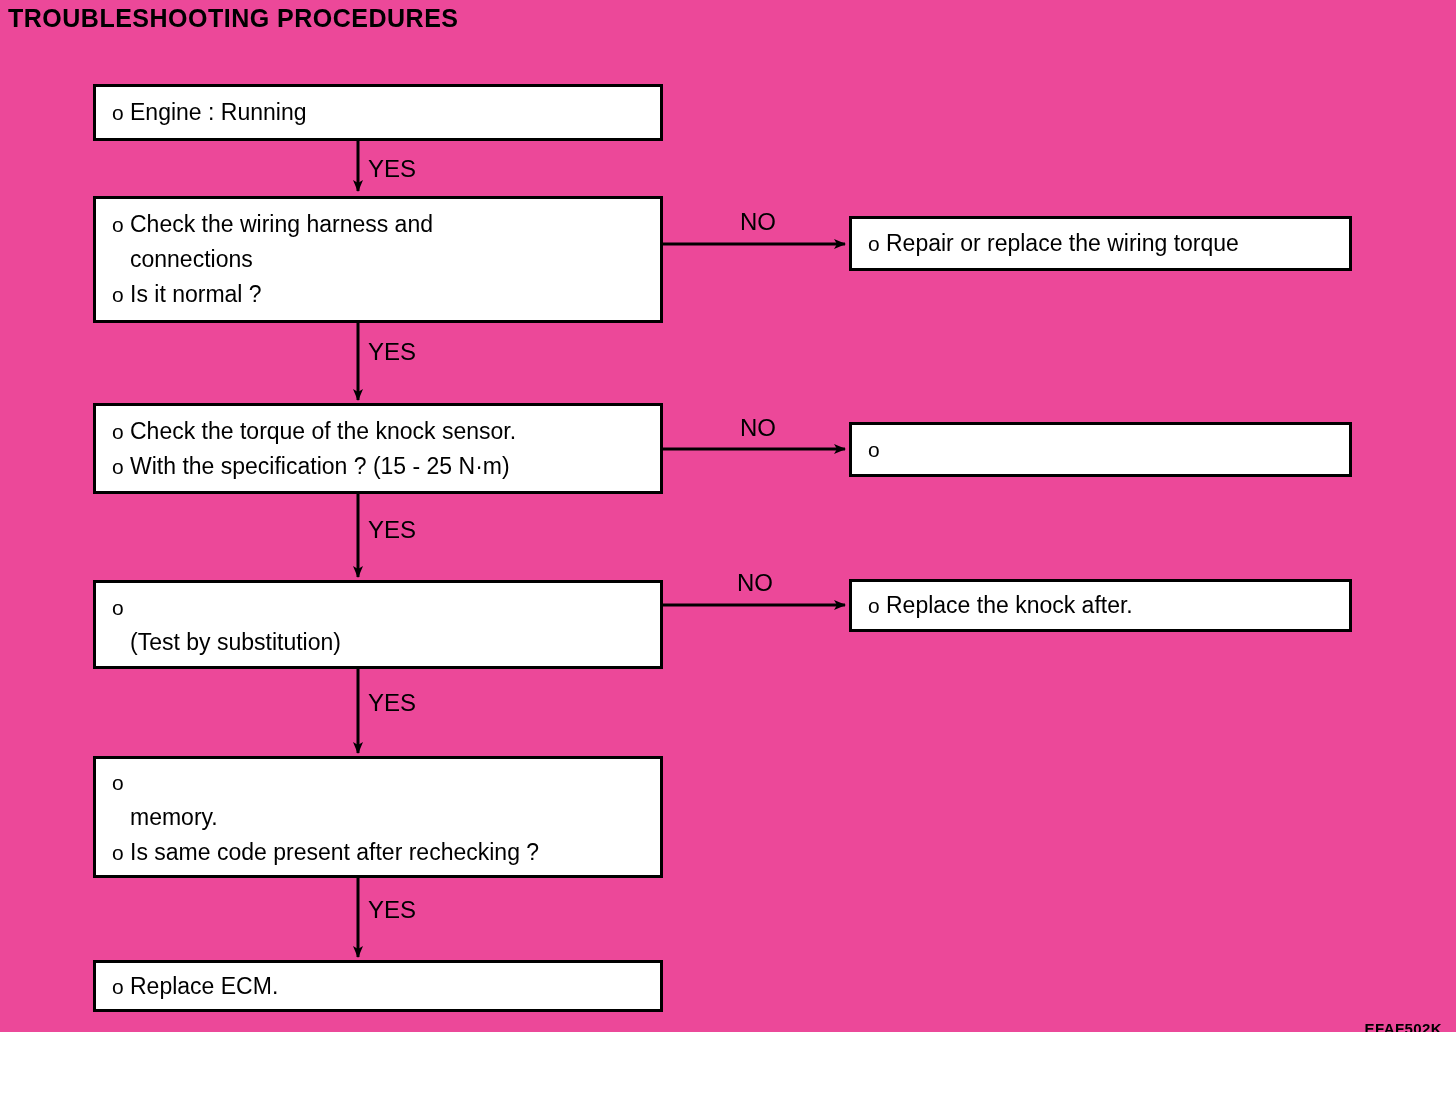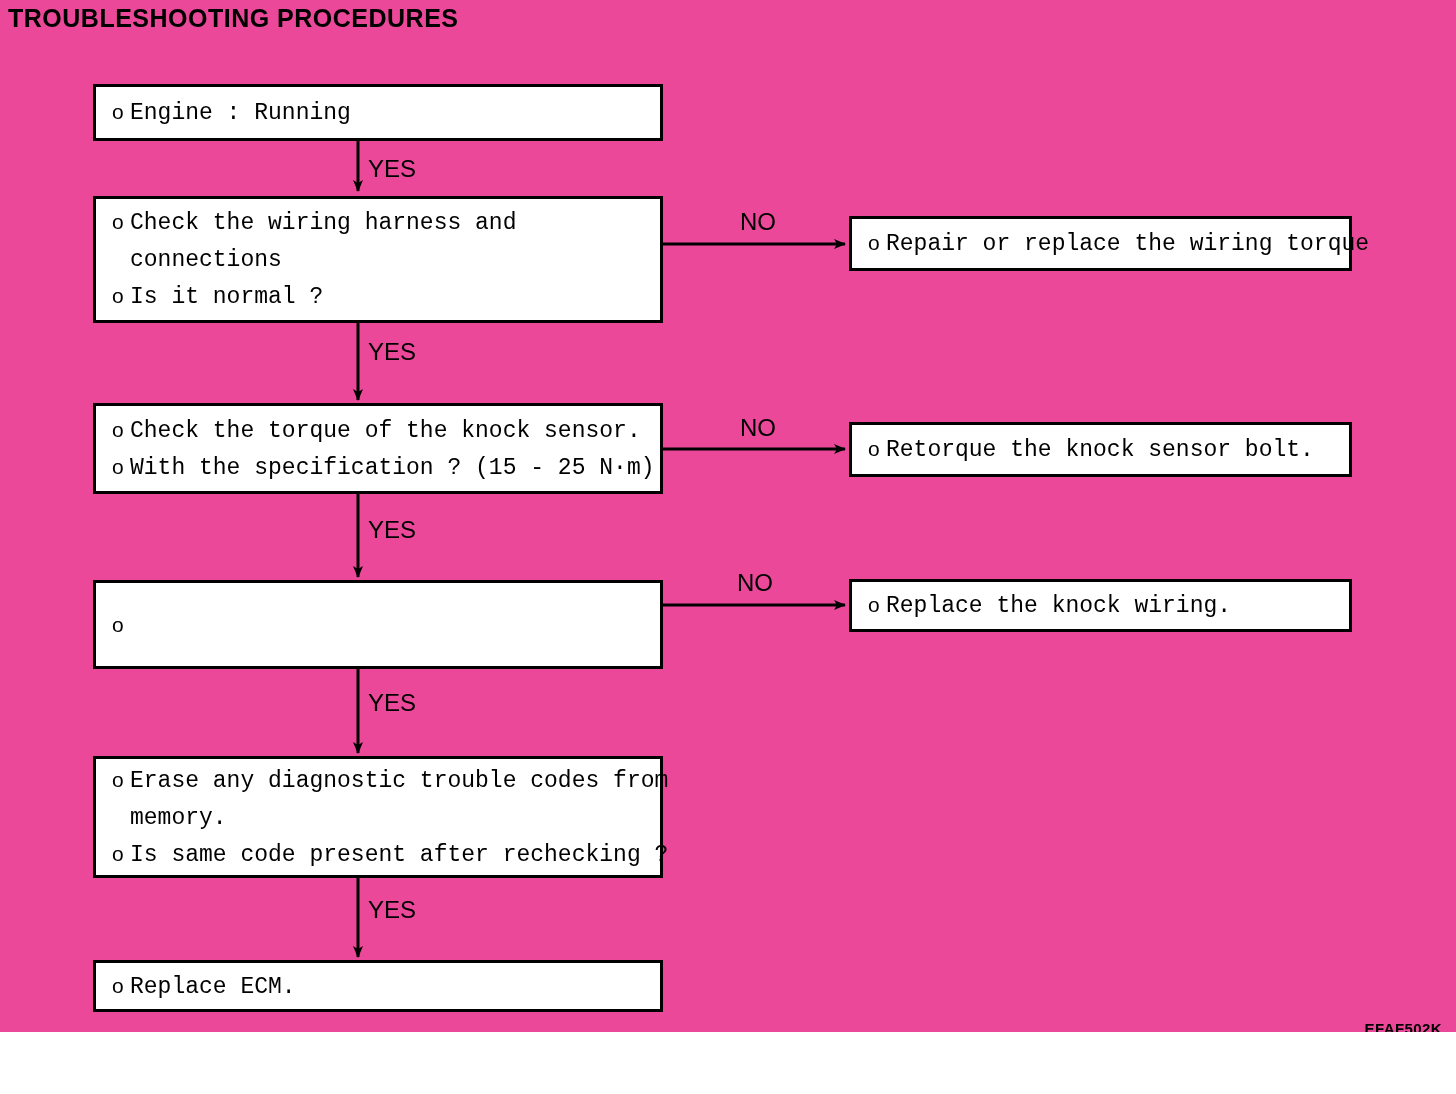"Engine : Running" .box-text { font-family: Liberation Mono, monospace -> none }
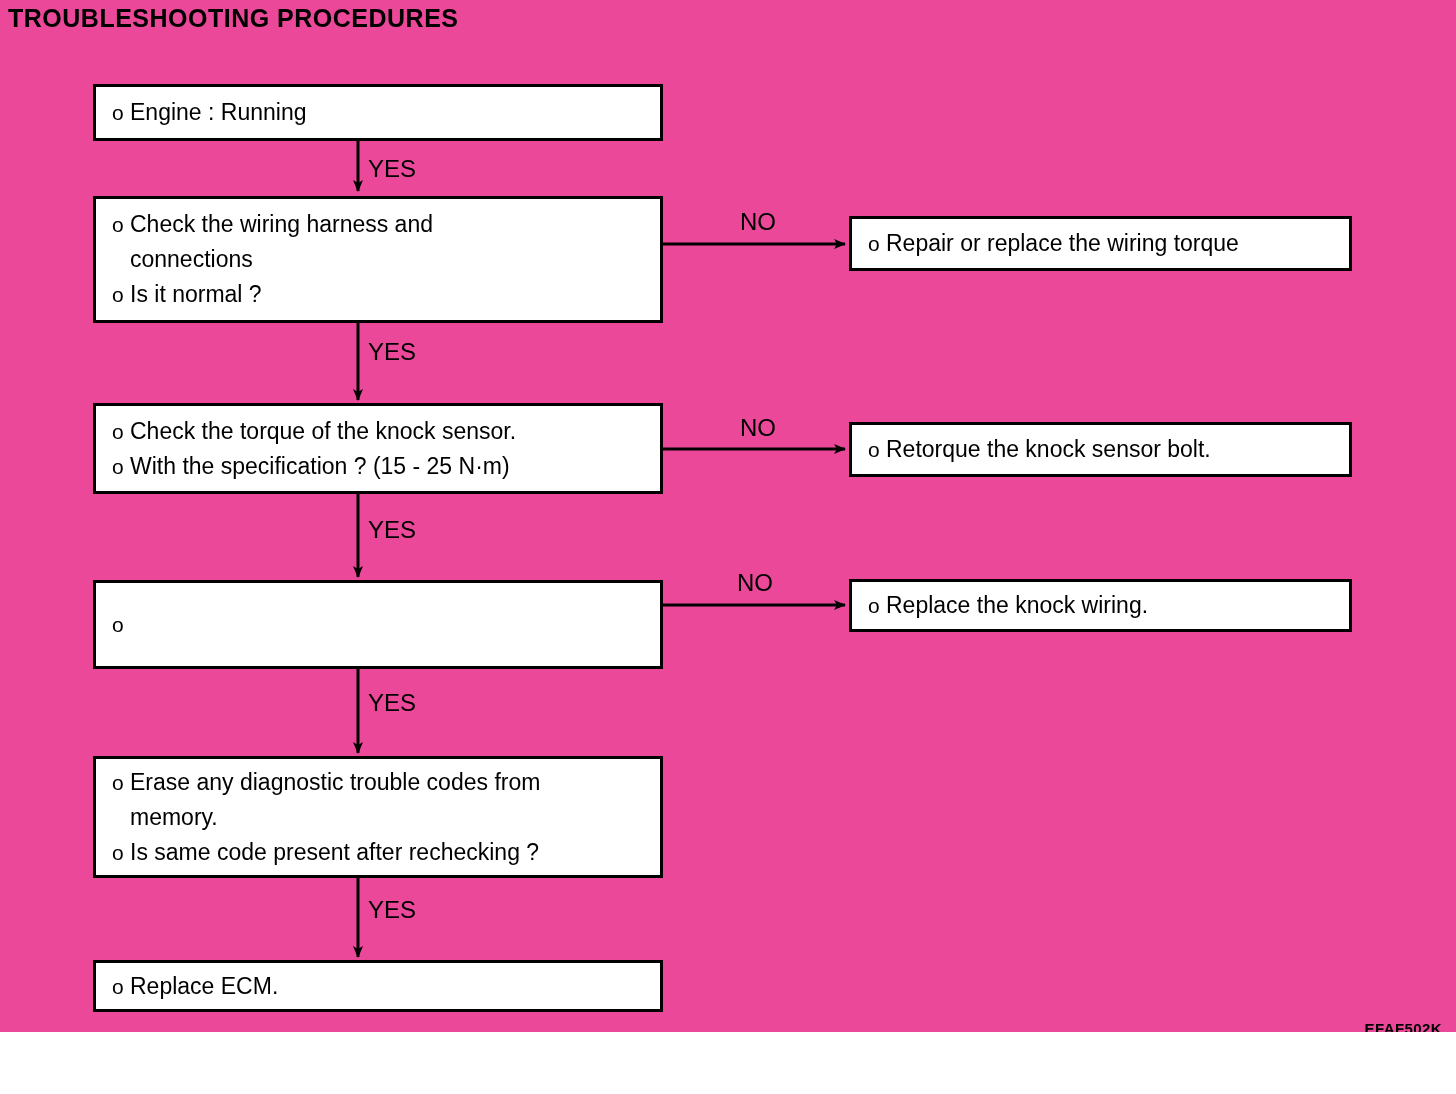"Retorque the knock sensor bolt." span.box-text { html: <span>Retorque the knock sensor bolt.</span> -> none }
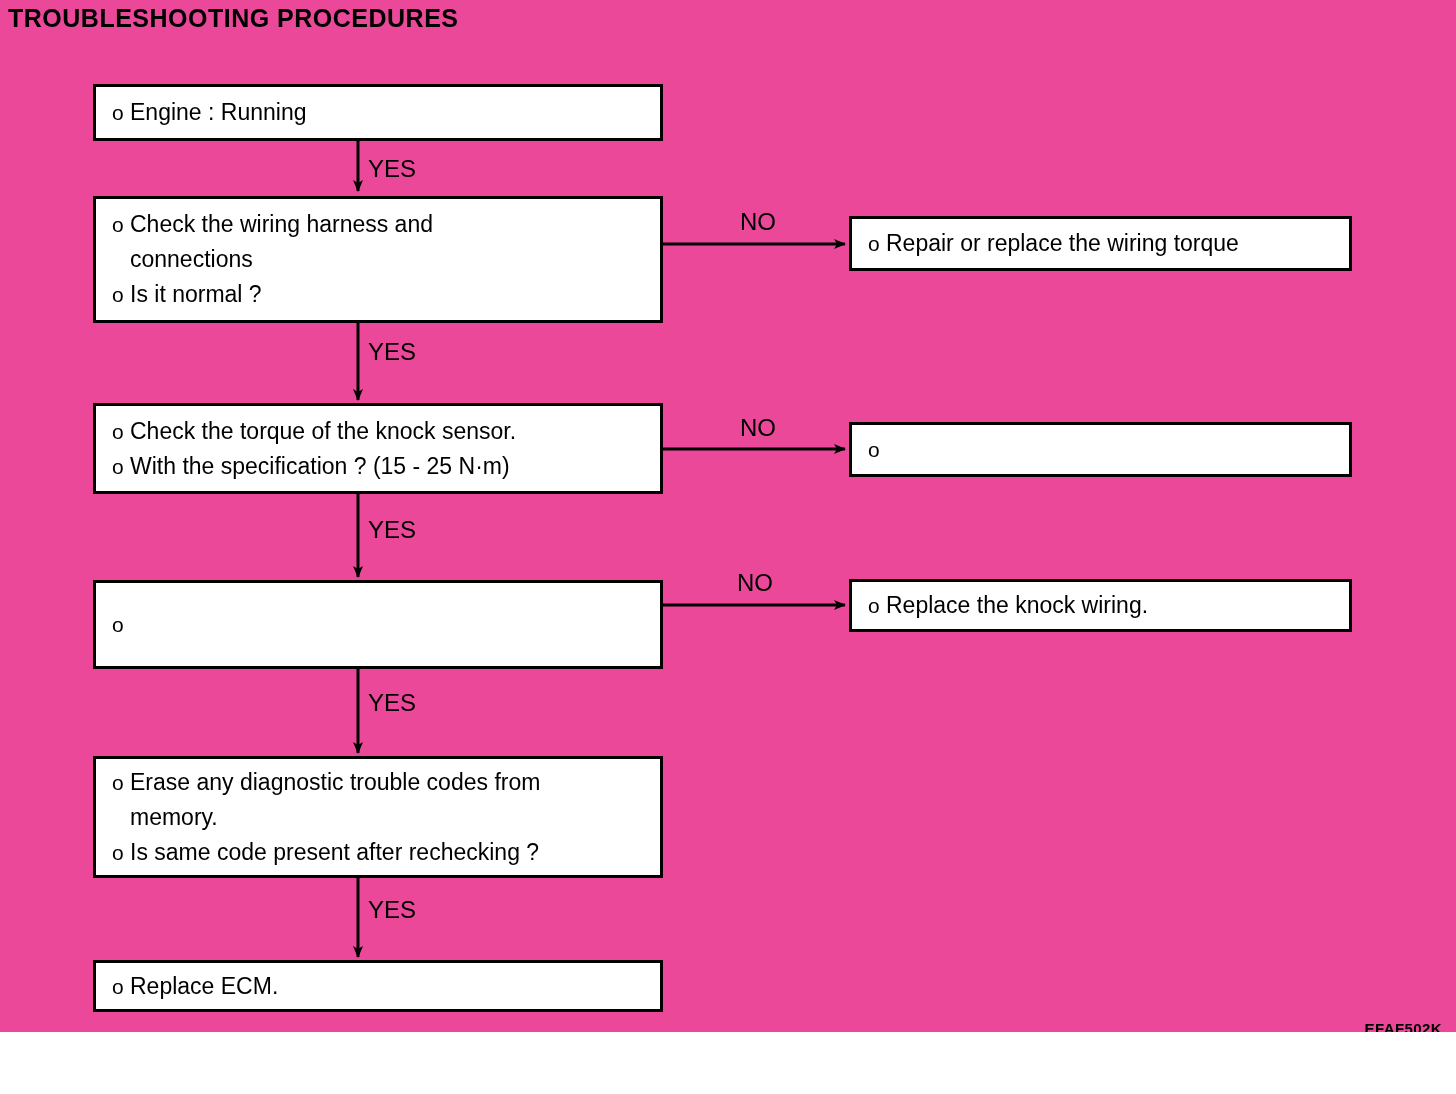"Replace the knock wiring." span.box-text { text: wiring -> after }
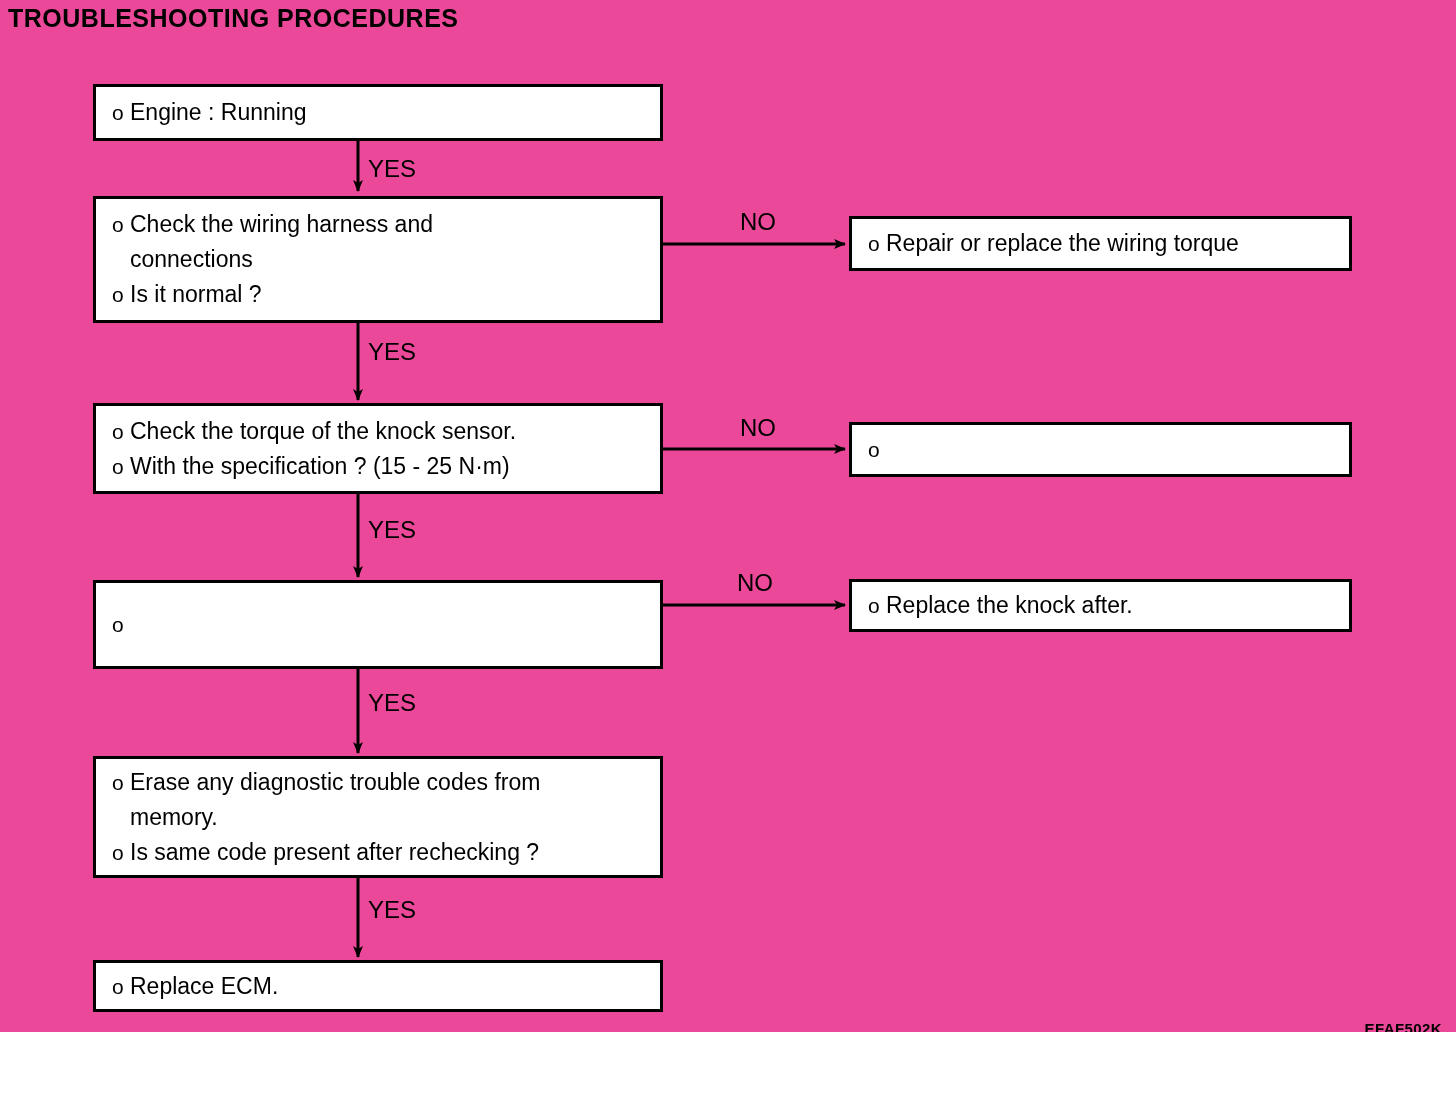"(Test by substitution)" div.box-line { html: none -> <div> <span>o</span> <span>(Test by substitution)</span> </div> }
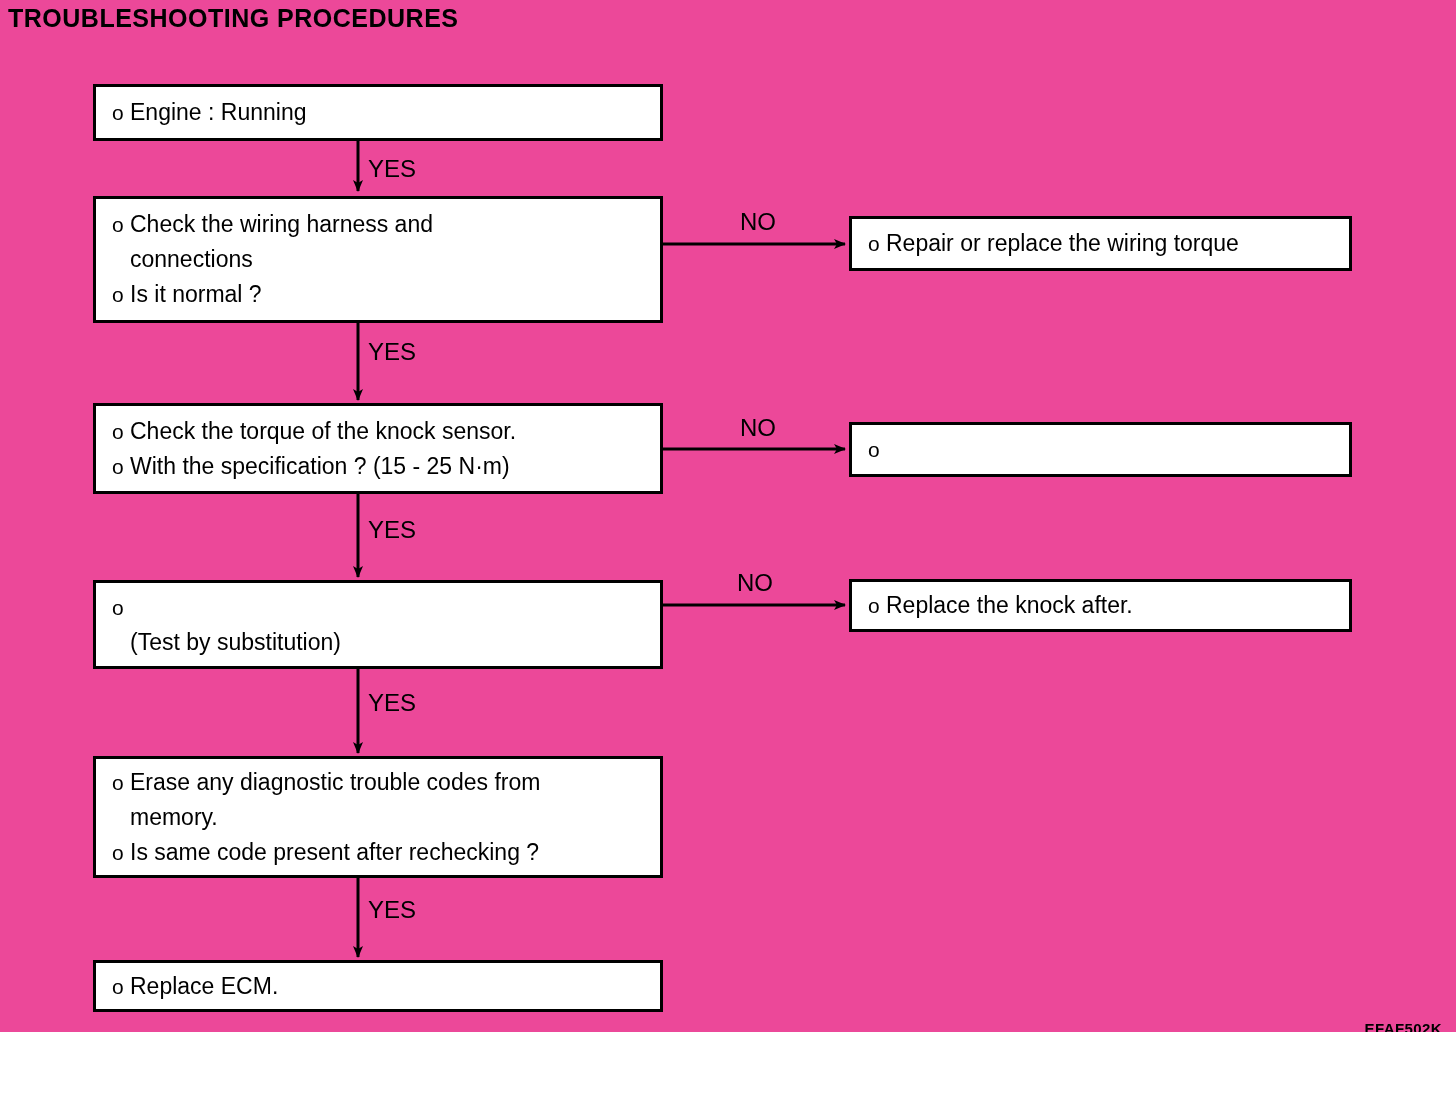"Erase any diagnostic trouble codes" span.box-text { html: <span>Erase any diagnostic trouble codes from</span> -> none }
